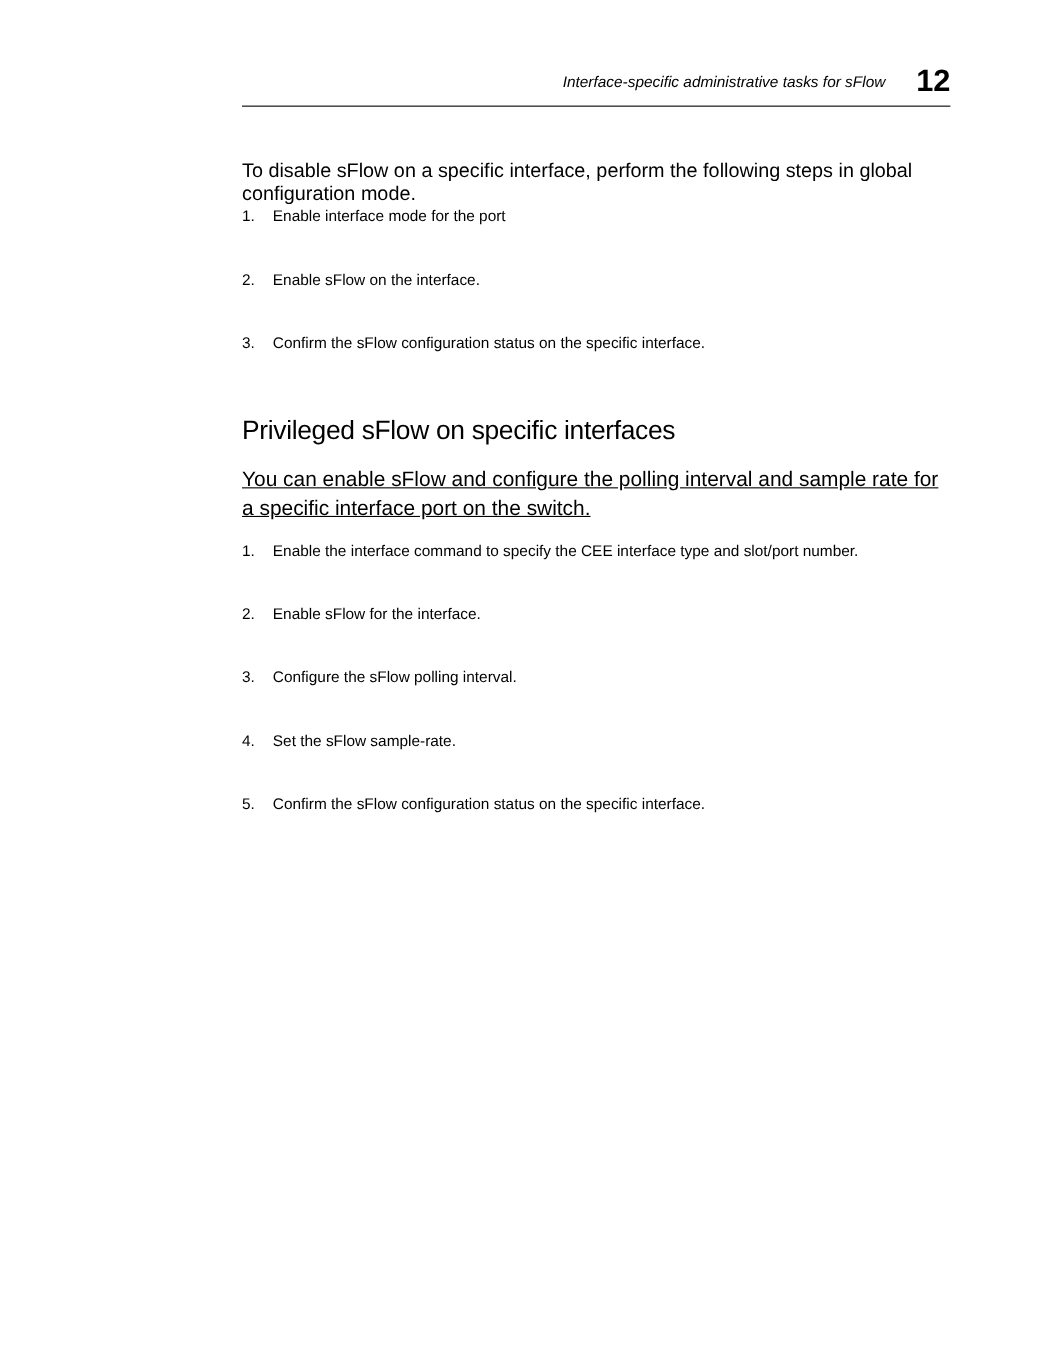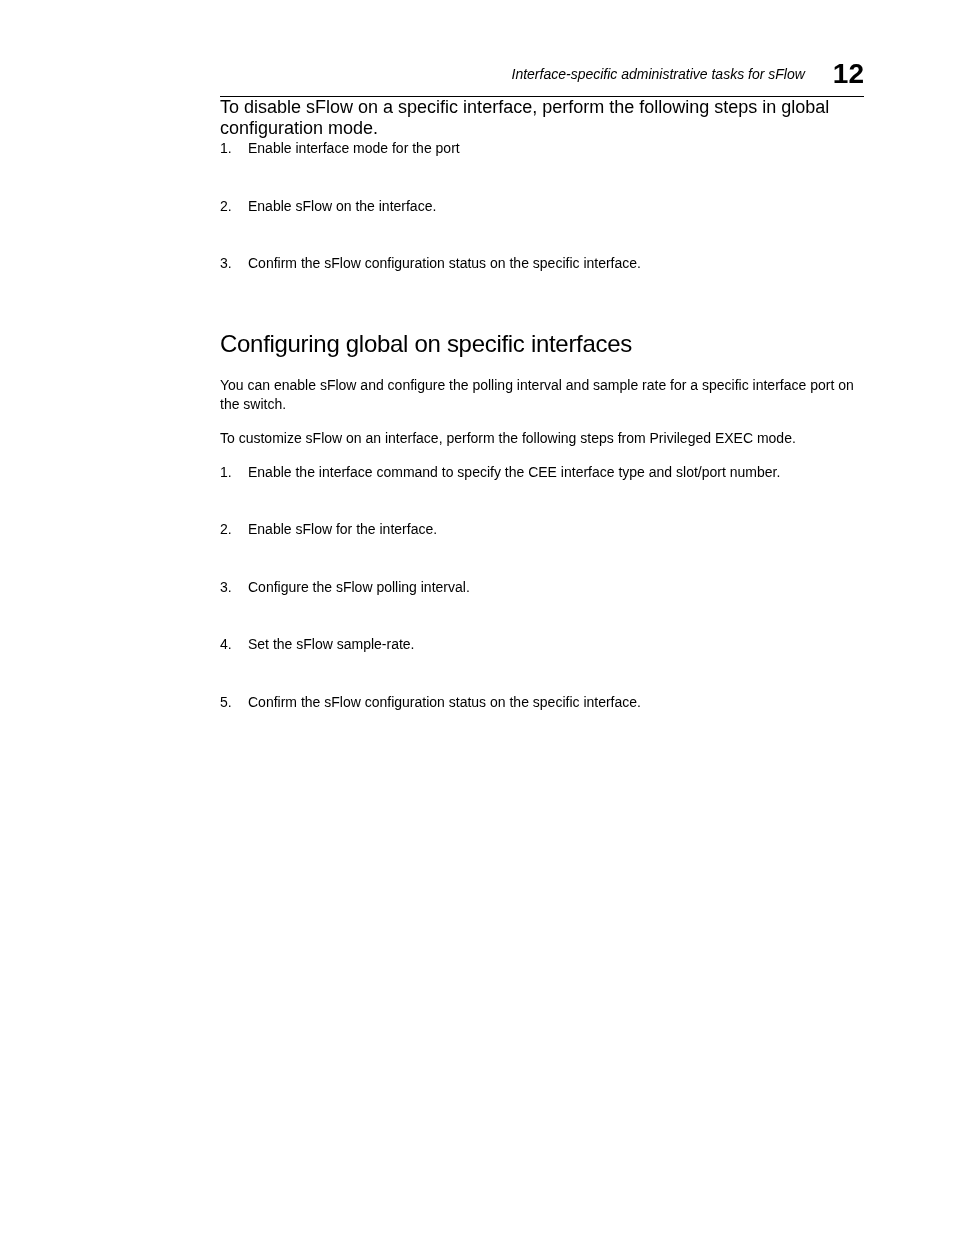"Interface-specific administrative tasks" .running-head { margin-bottom: none -> 48px }
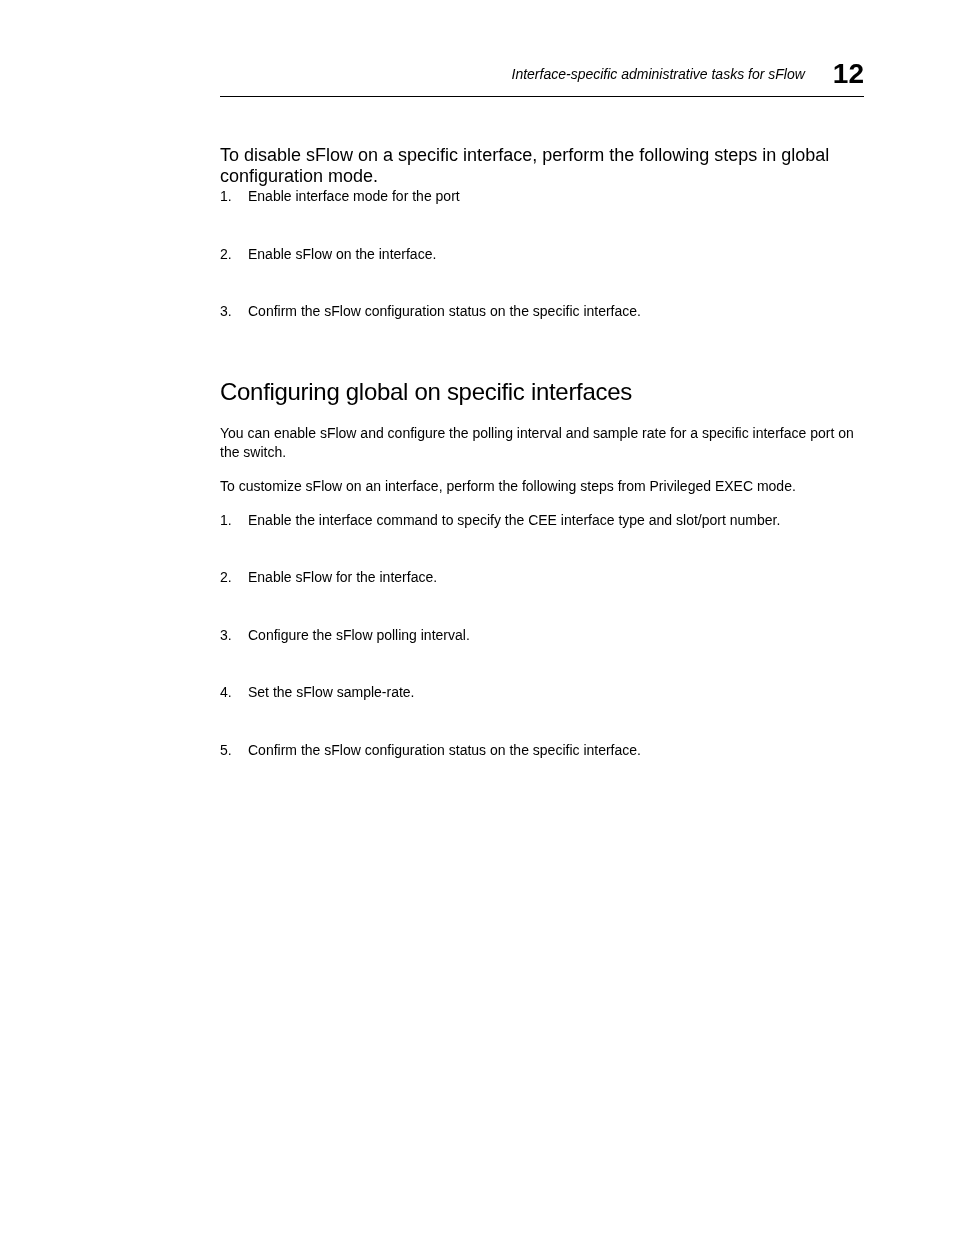"Configuring global on specific" h2.section { text: Configuring global -> Privileged sFlow }
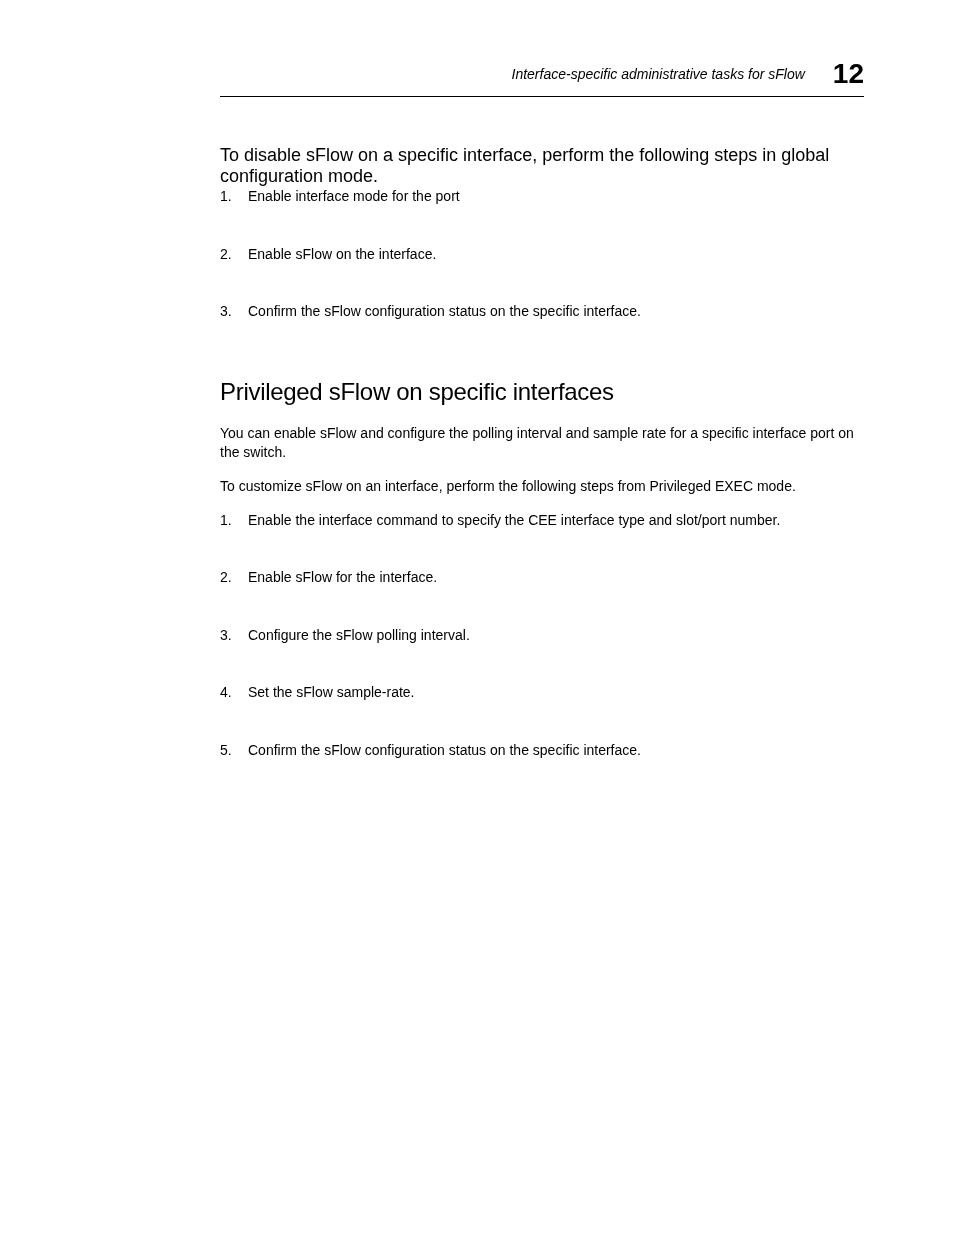"You can enable sFlow and" p.body { font-size: 14px -> 19px; text-decoration: none -> underline }
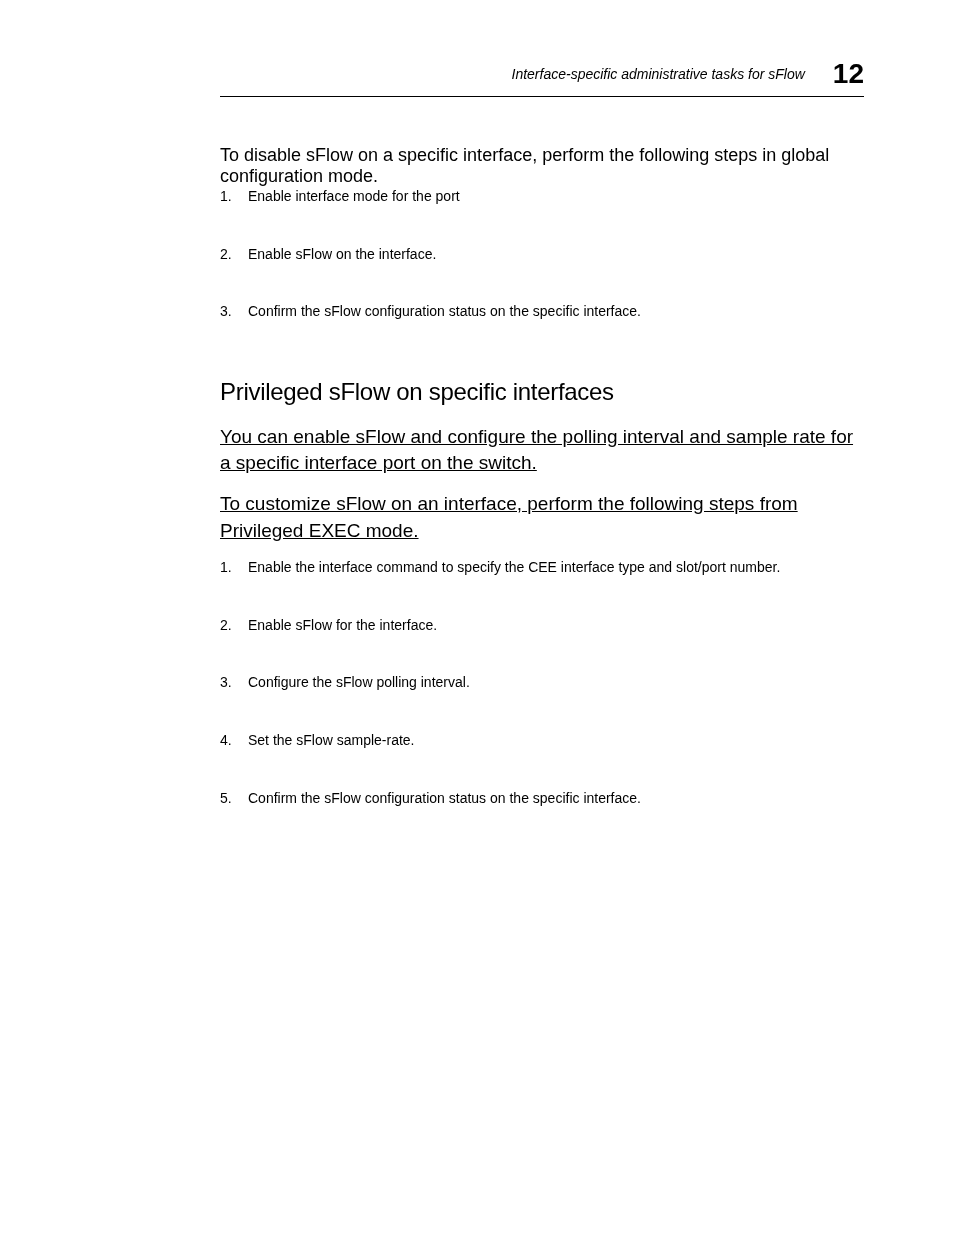"To customize sFlow on an" p.body { html: <p>To customize sFlow on an interface, perform the following steps from Privileged EXEC mode.</p> -> none }
